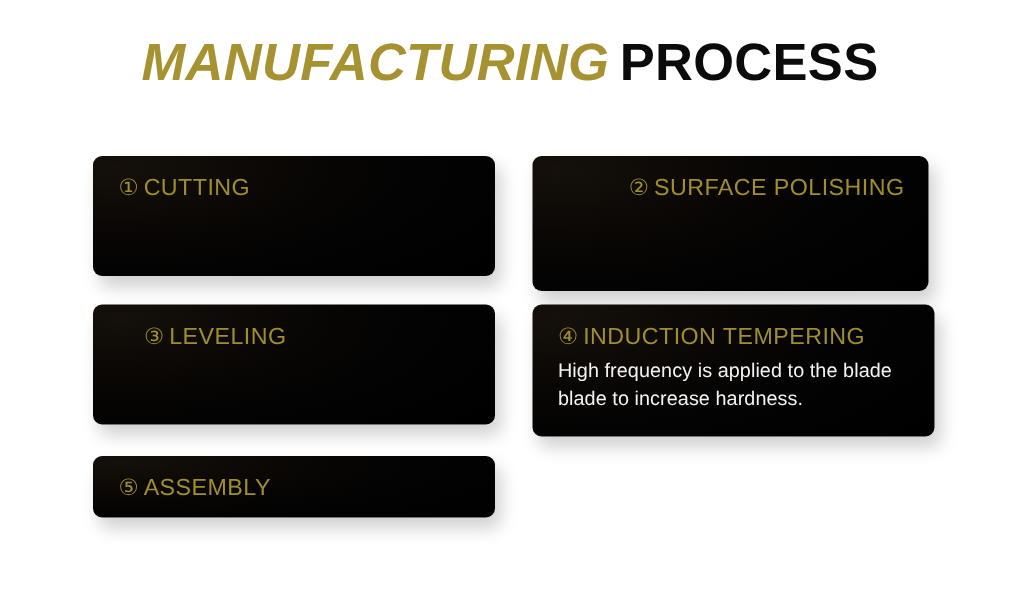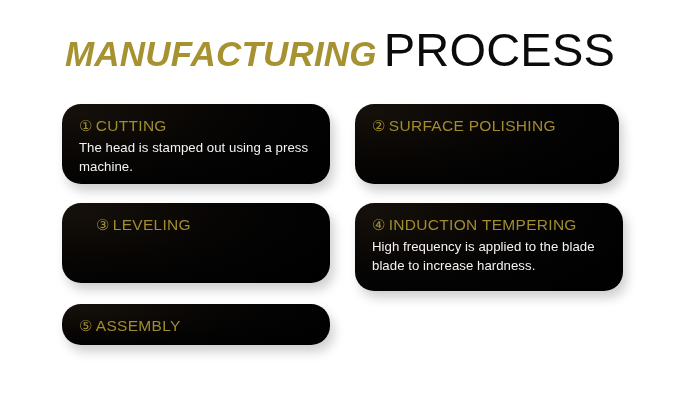"PROCESS" .title-black { font-size: 47px -> 35px; font-weight: normal -> bold }
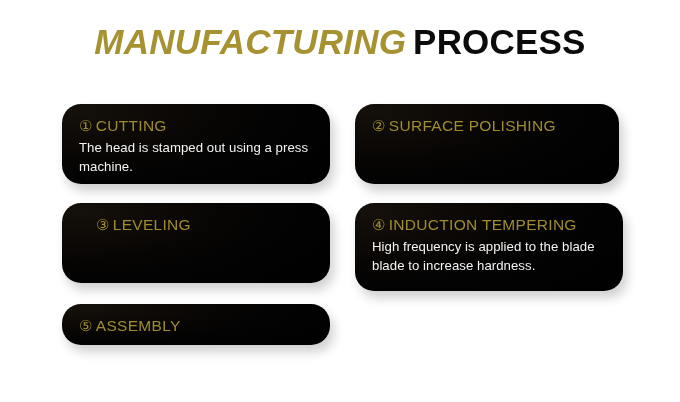"① CUTTING" .card { border-radius: 19px -> 6px }
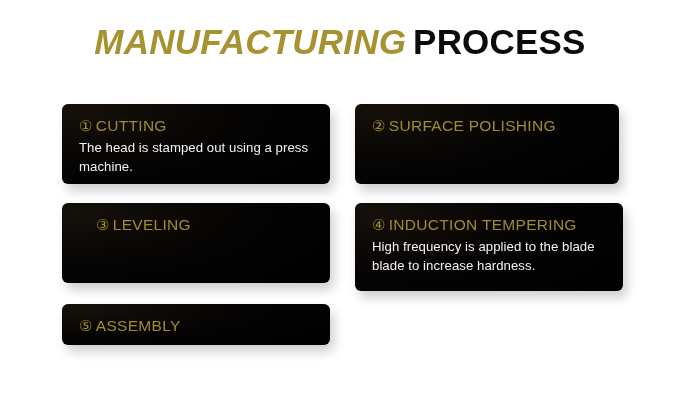"② SURFACE POLISHING" #card-2 { height: 80px -> 90px; text-align: none -> right }
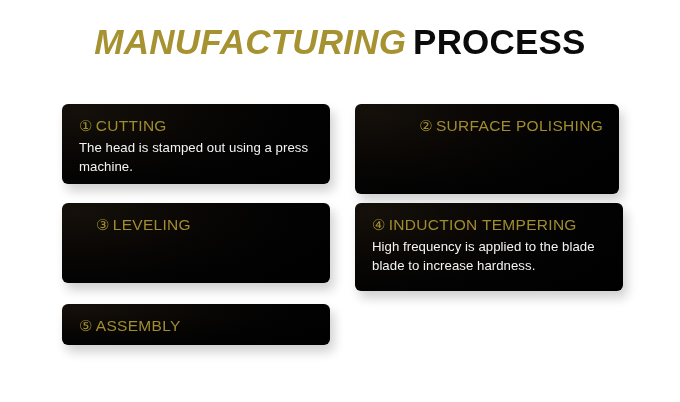"The head is stamped out" div.card-body { html: <div>The head is stamped out using a press machine.</div> -> none }
